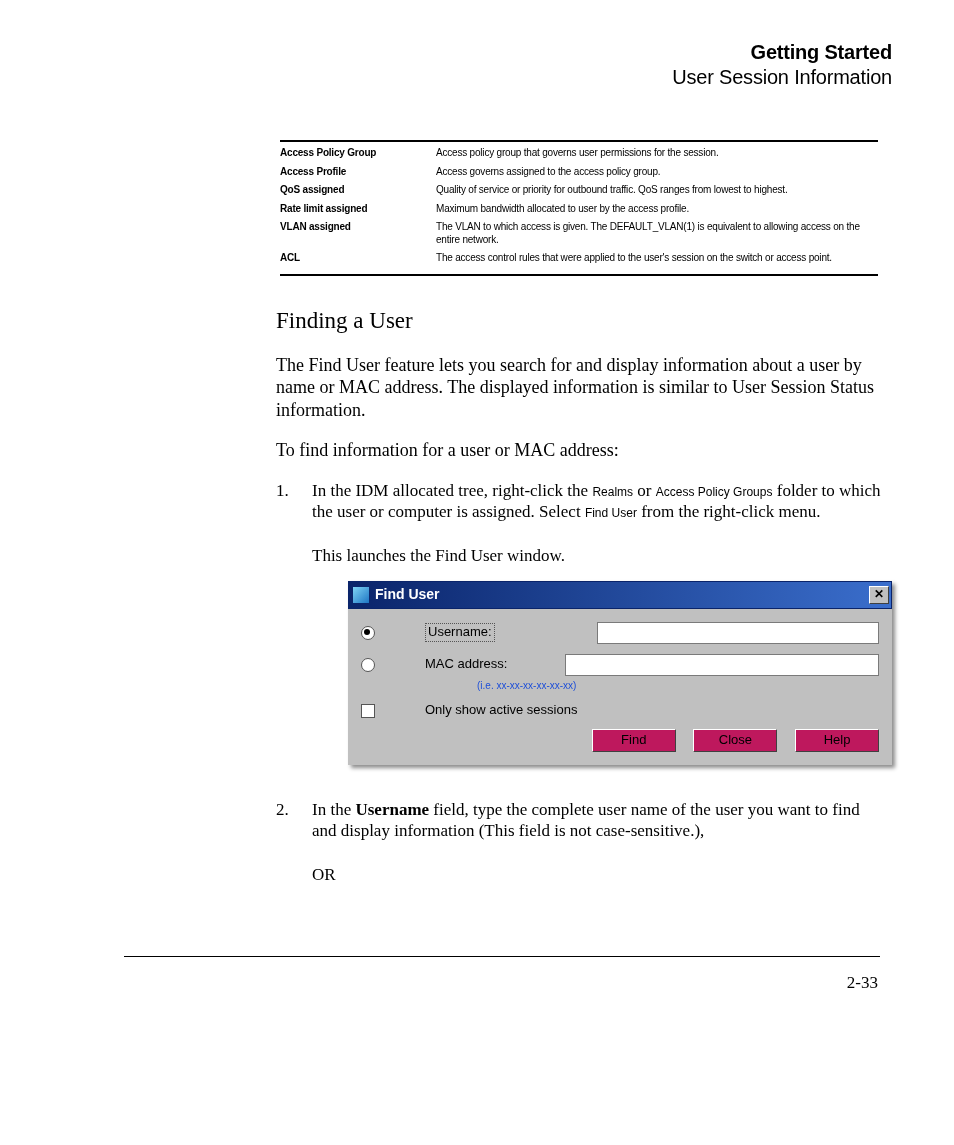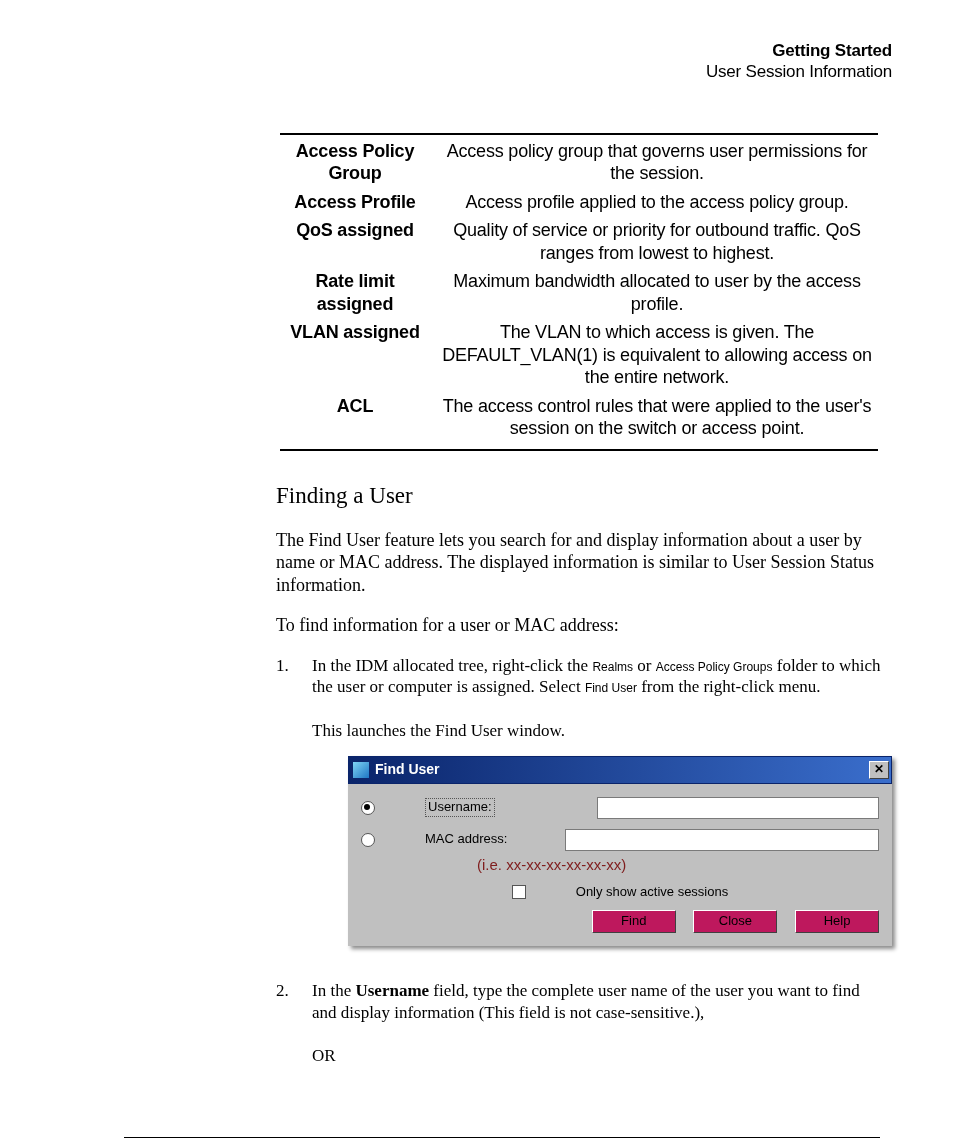"Getting Started" .header { font-size: 17px -> 20px }
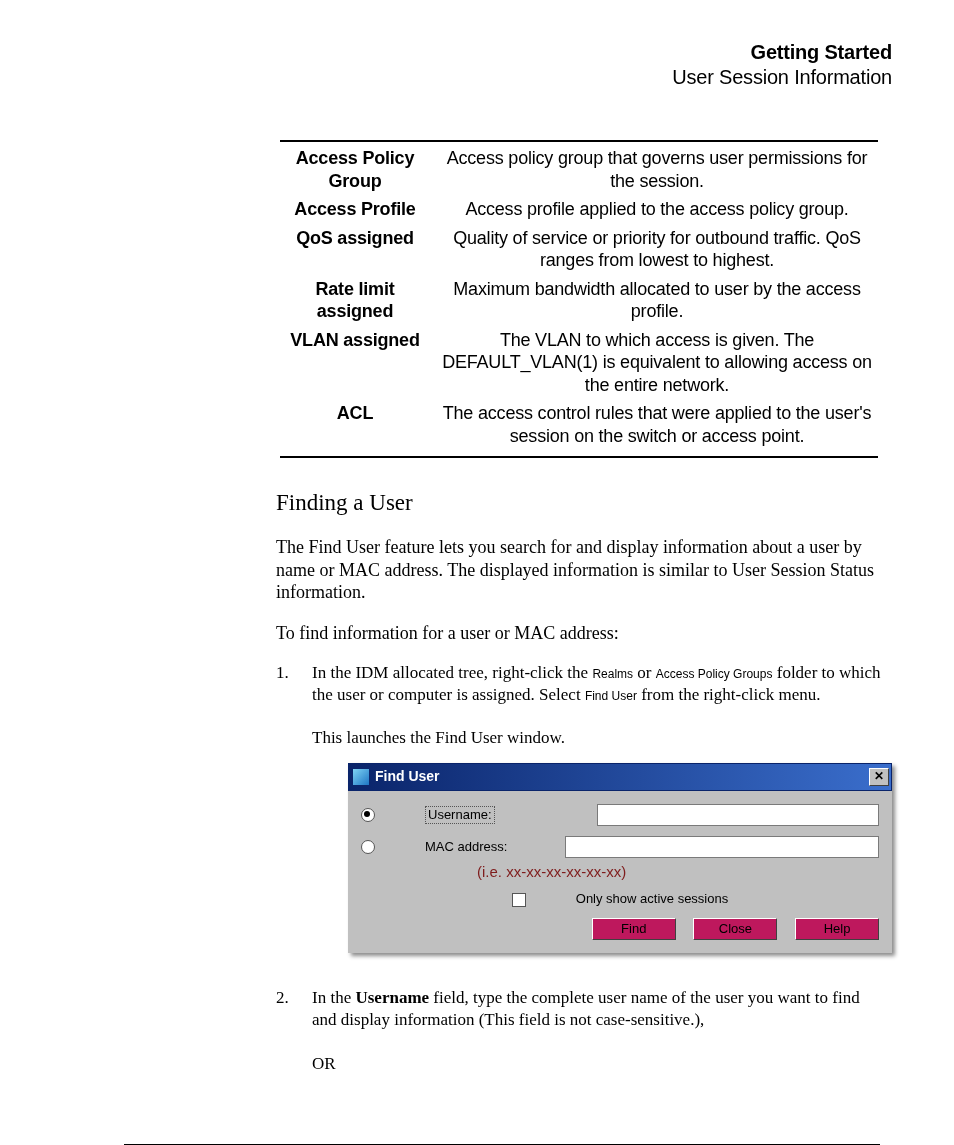"Access Policy Group" .row { font-size: 18px -> 10px; text-align: center -> none }
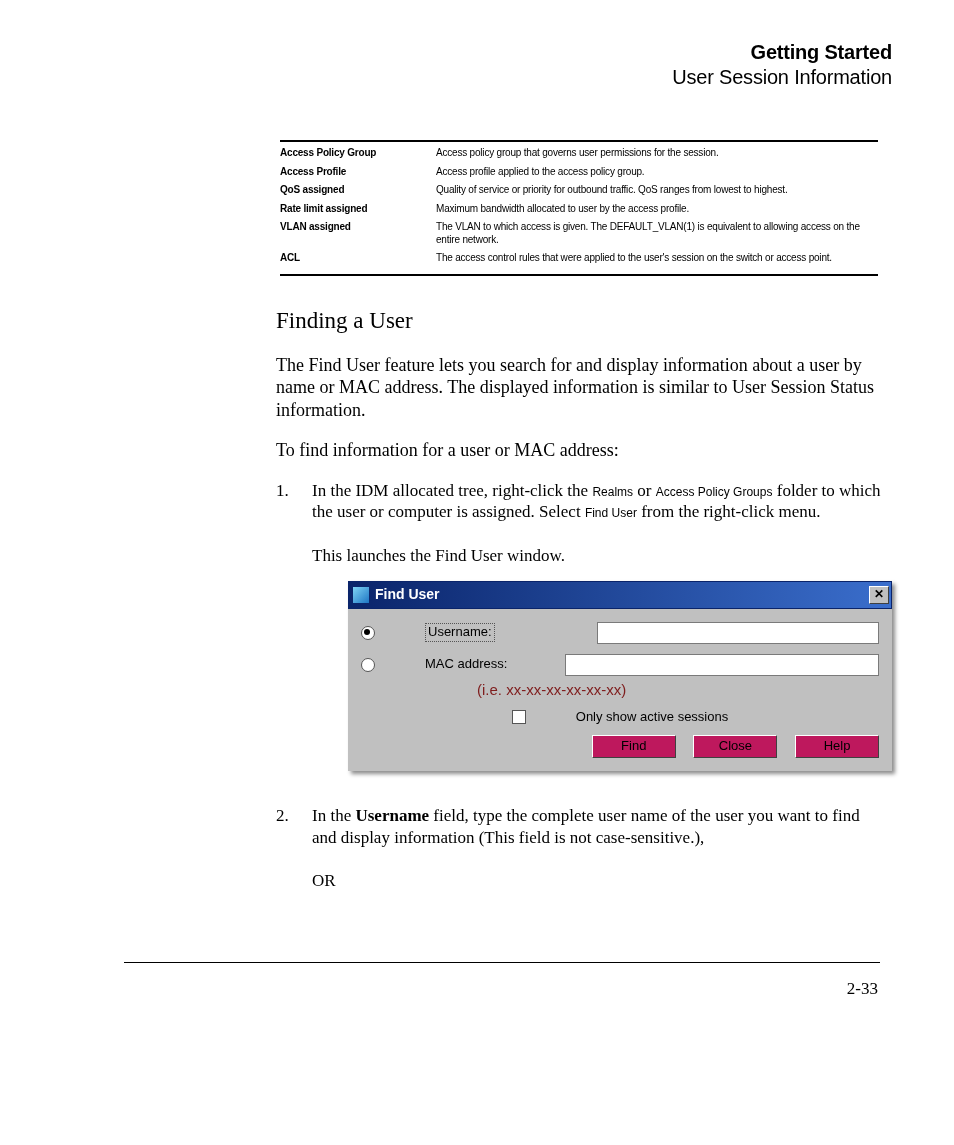"Access profile applied to the" div.def { text: profile applied -> governs assigned }
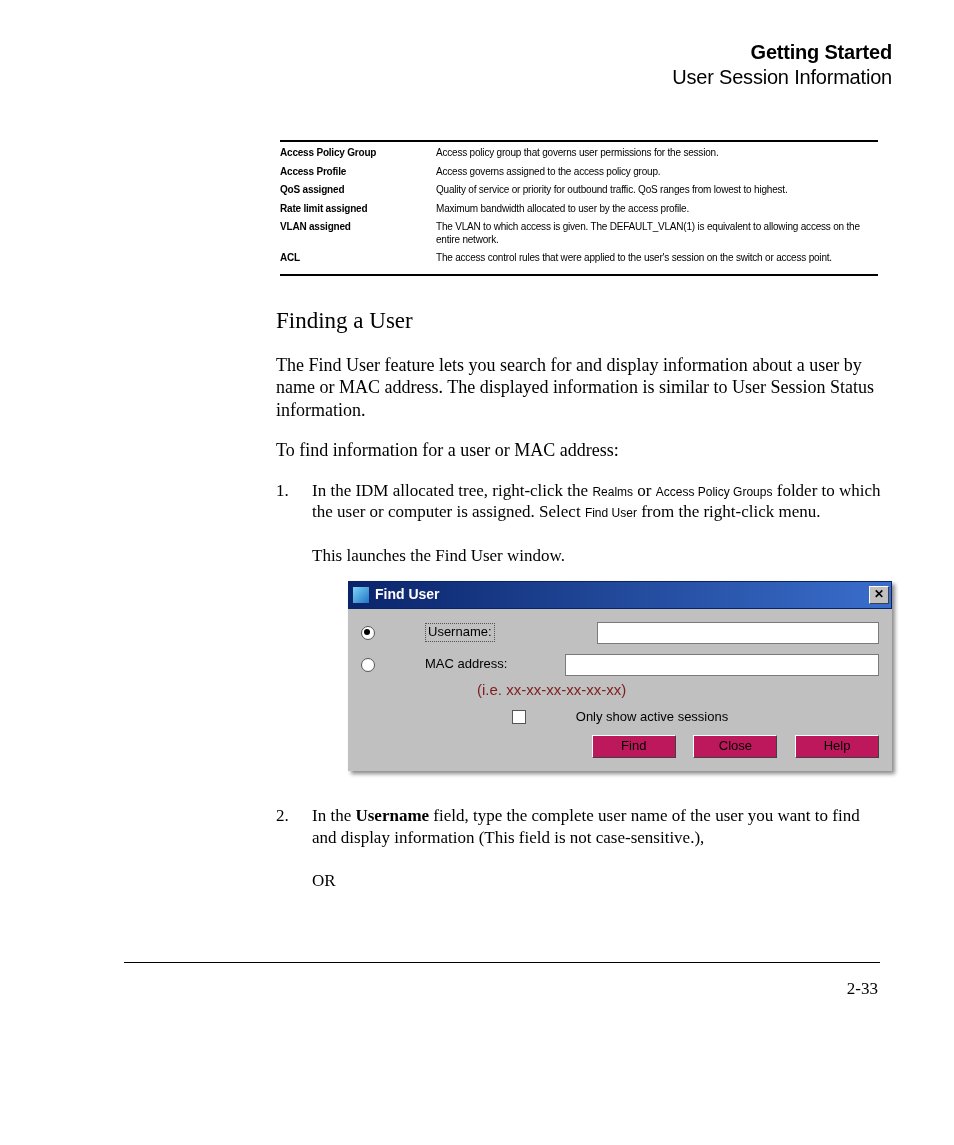"(i.e. xx-xx-xx-xx-xx-xx)" .hint { color: #7f1d1d -> #1d4ed8; font-size: 15px -> 10px }
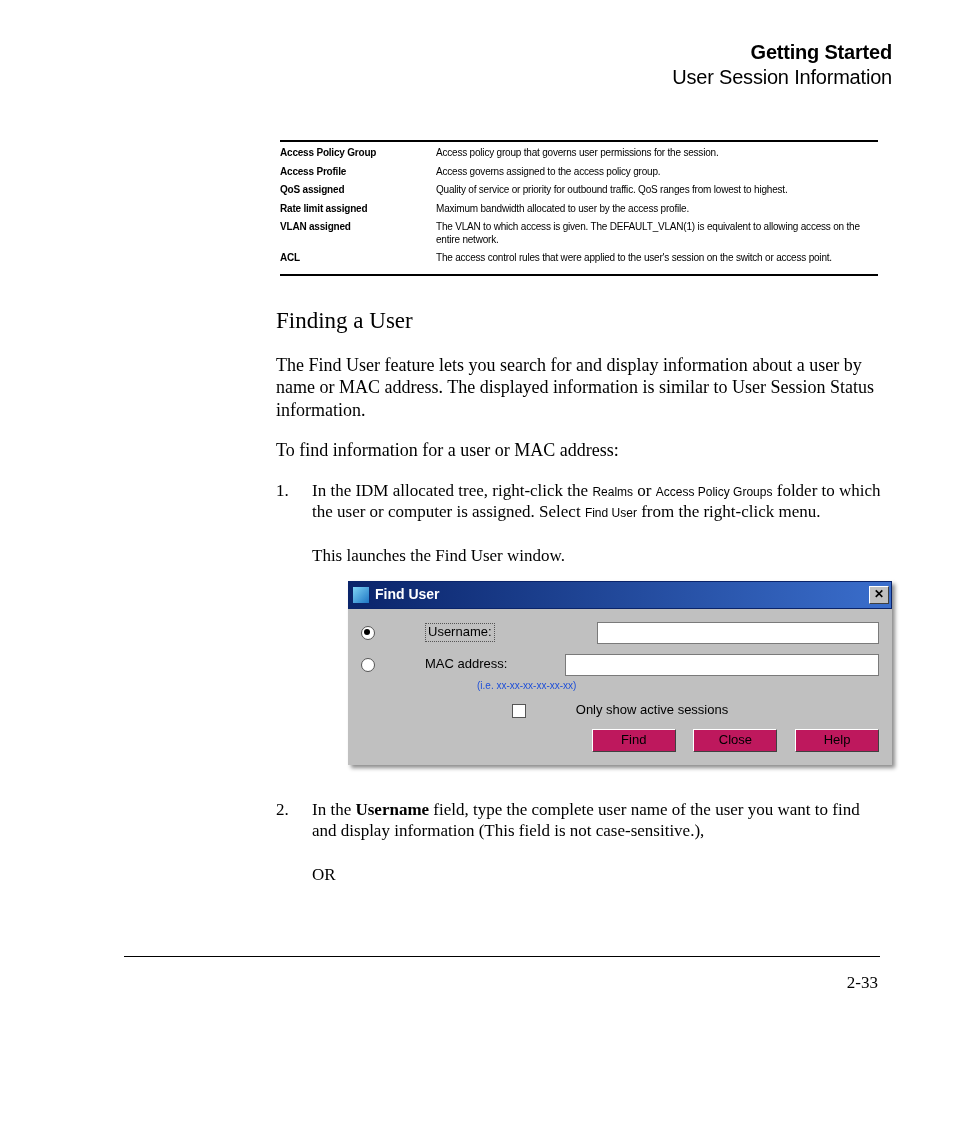"Only show active sessions" div.dlg-row { justify-content: center -> none }
